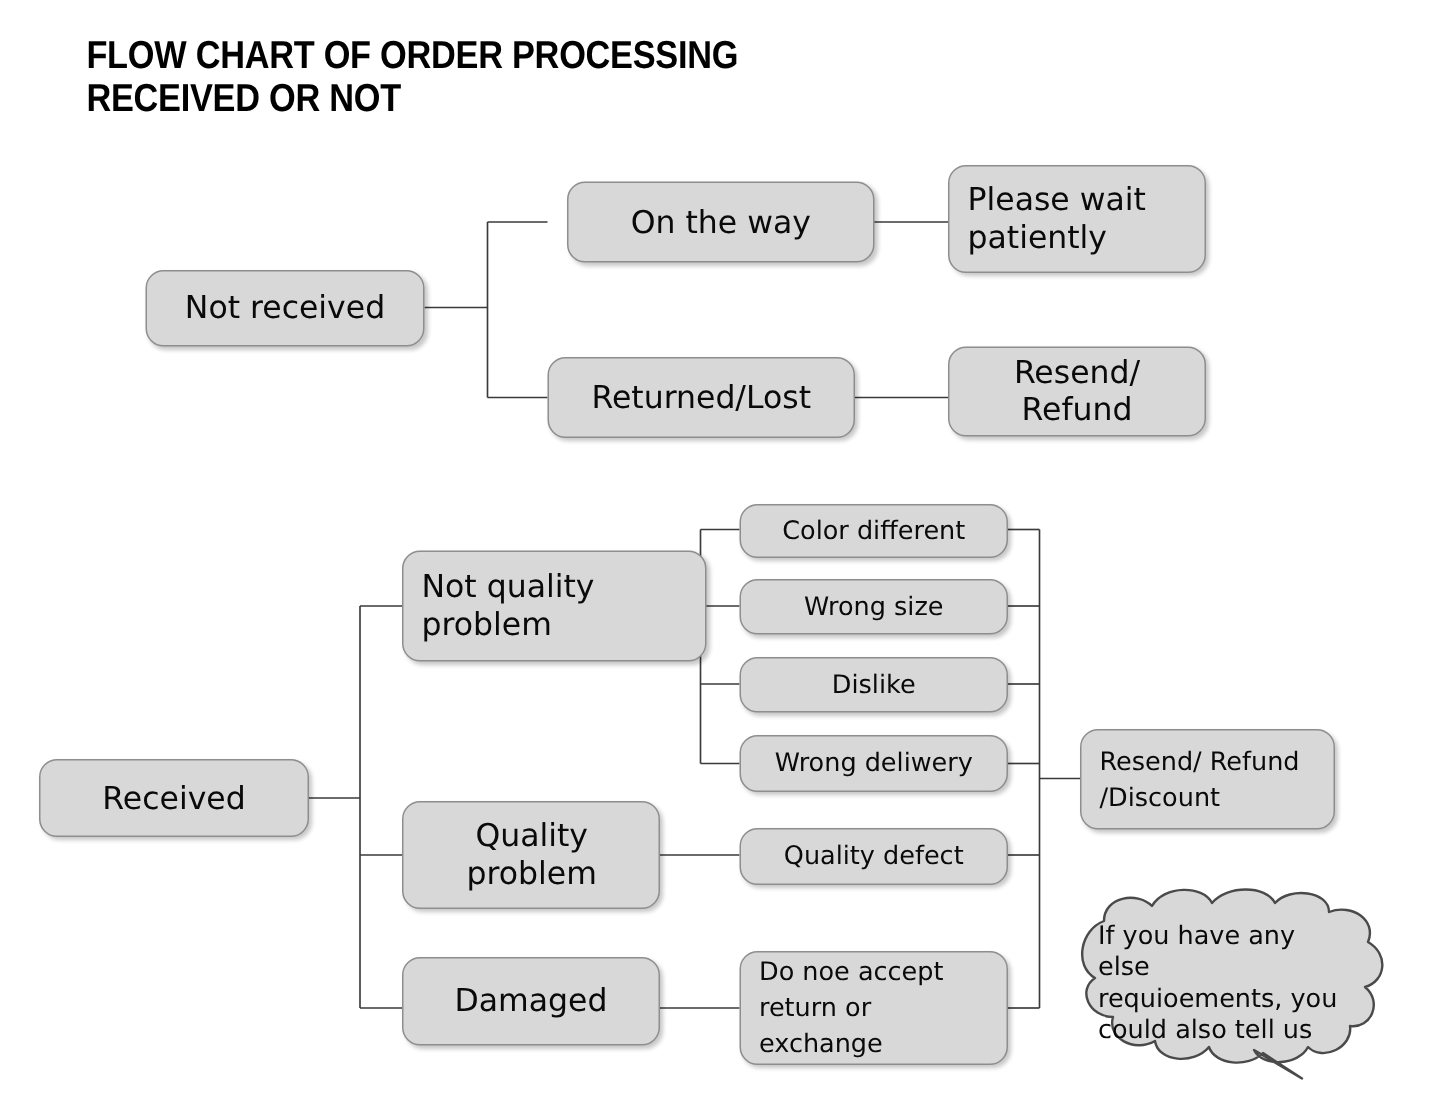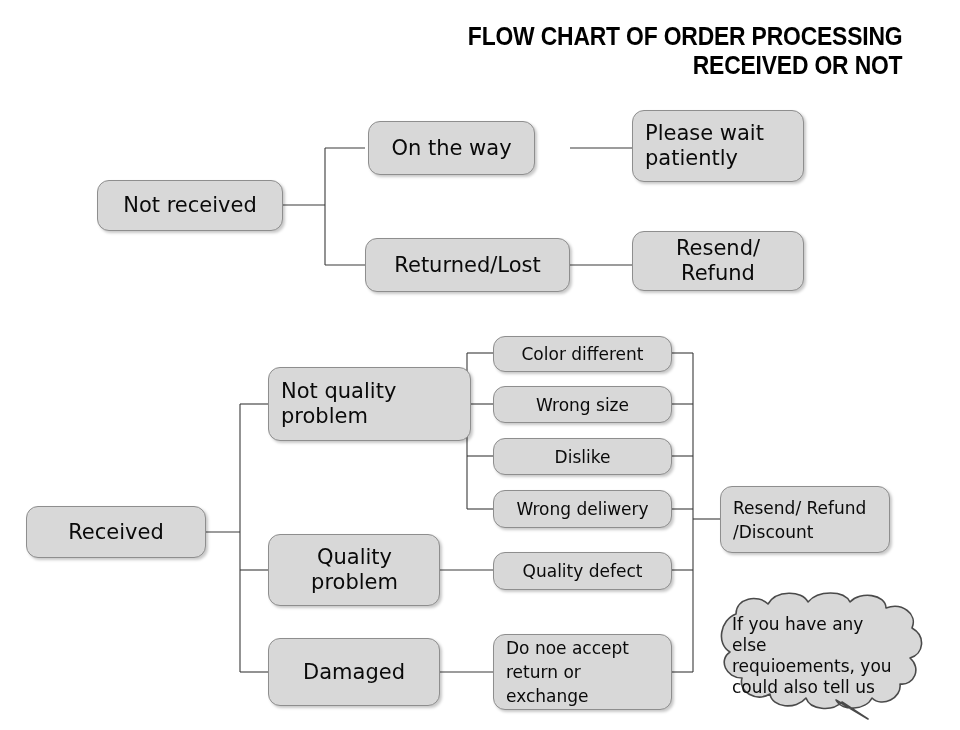"FLOW CHART OF ORDER PROCESSING" .title-block { text-align: right -> left }
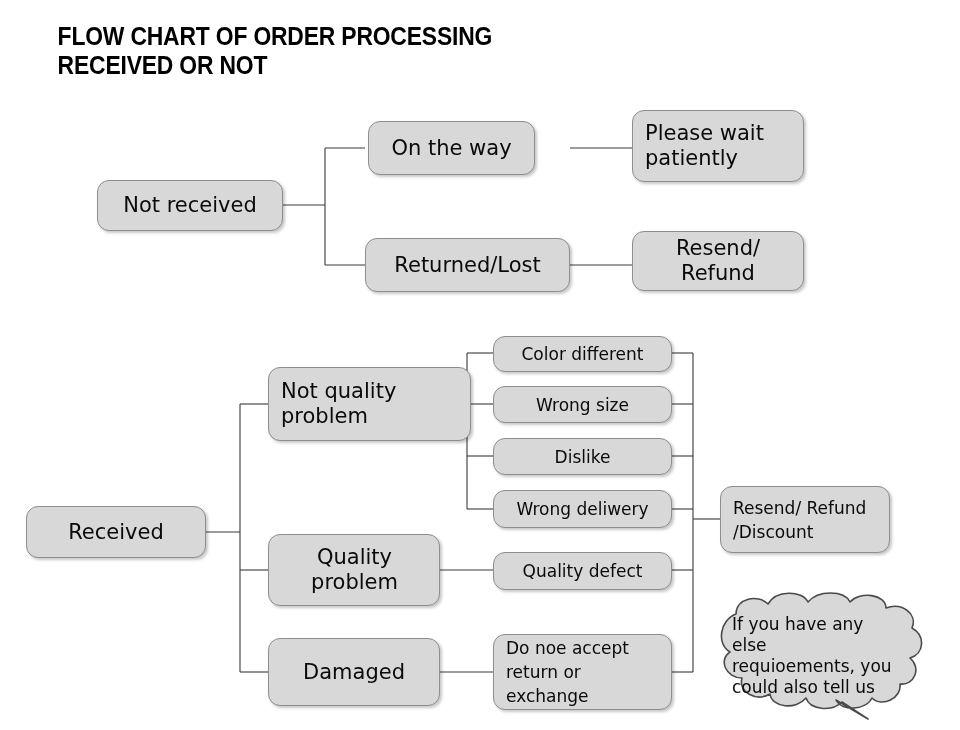"On the way" div.node { left: 368px -> 378px; width: 167px -> 205px }
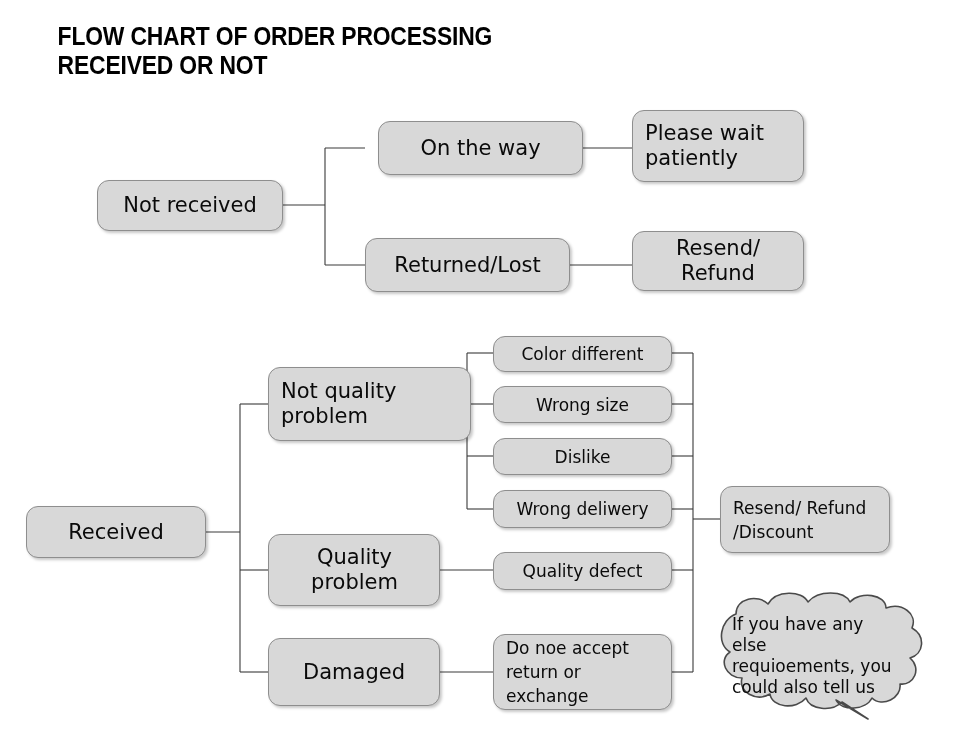"Damaged" div.node { height: 68px -> 59px }
